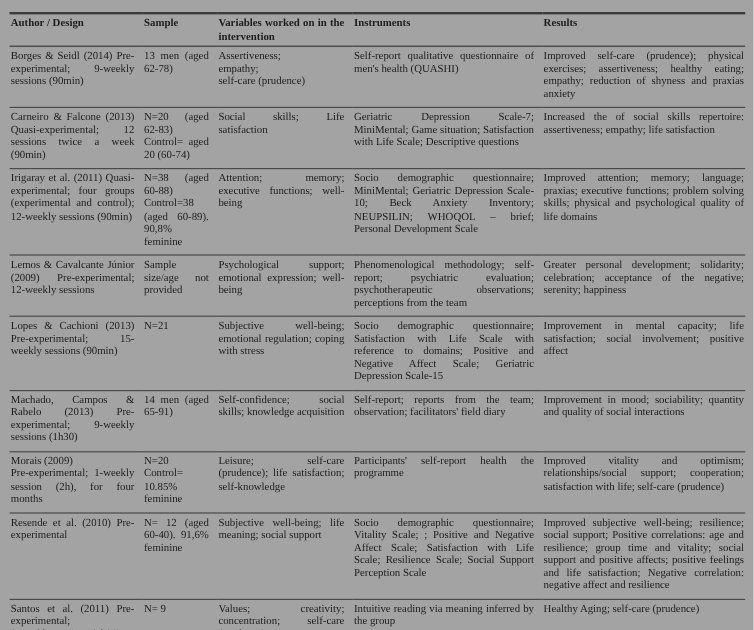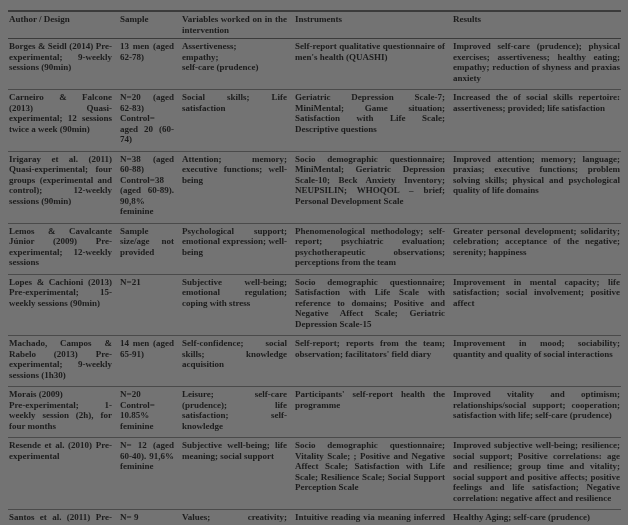"Author / Design" .page { background: #737373 -> #a3a3a3 }
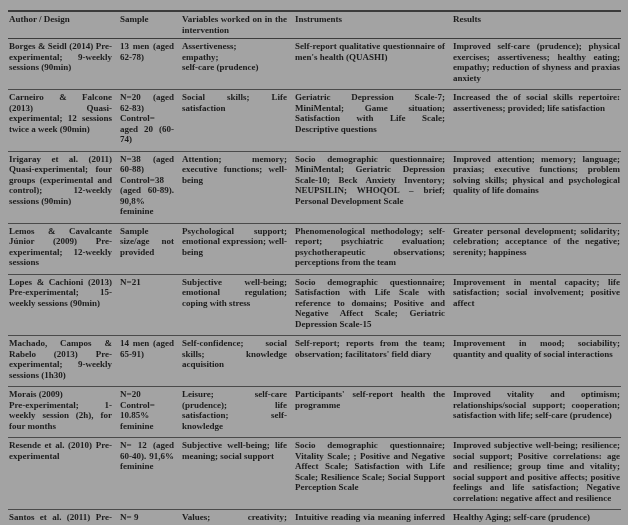"Borges & Seidl (2014) Pre-experimental;" th, td { font-weight: bold -> none }
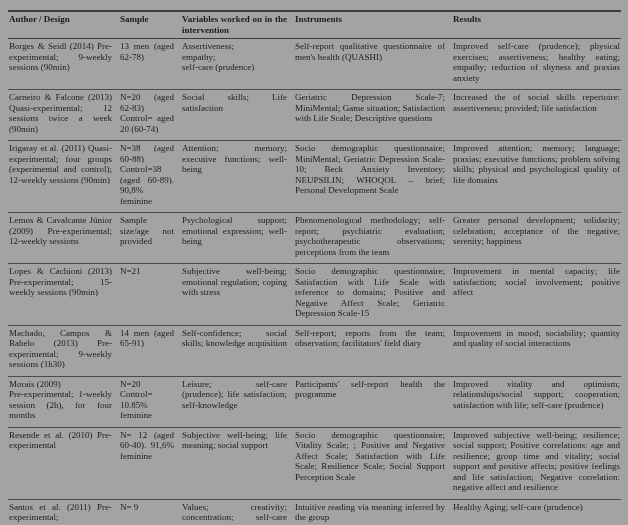"Increased the of social skills" td { text: provided -> empathy }
